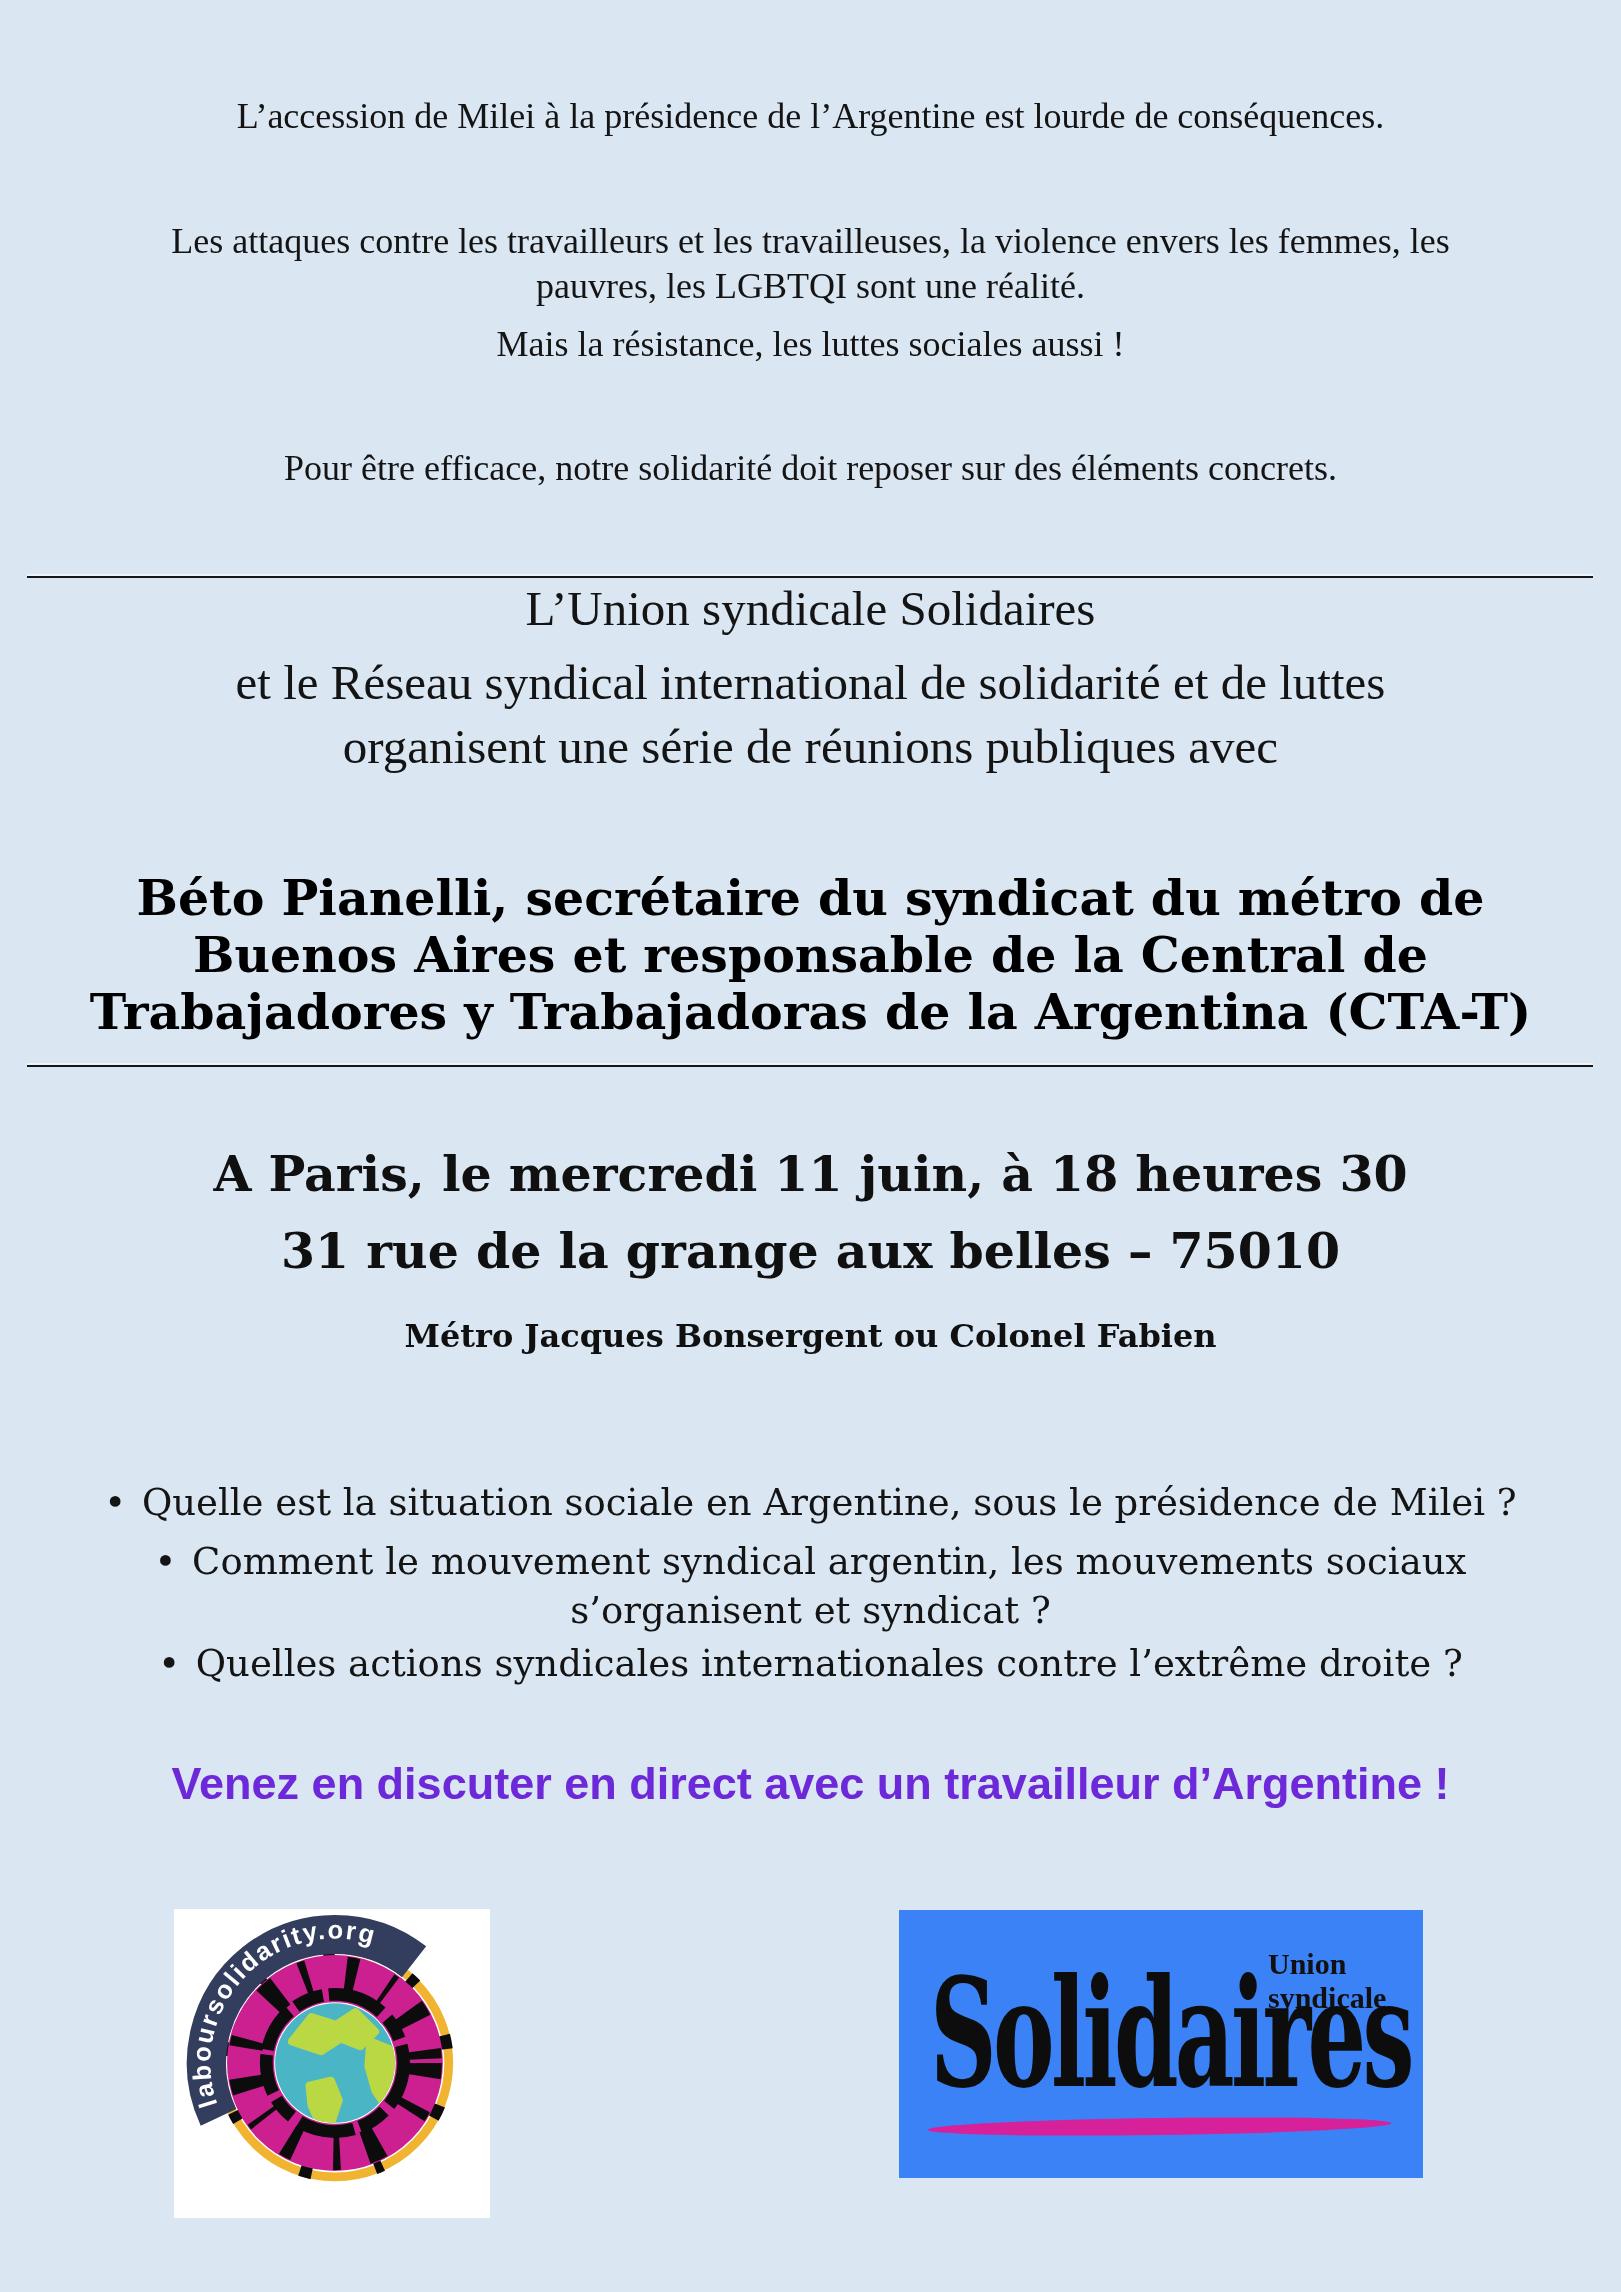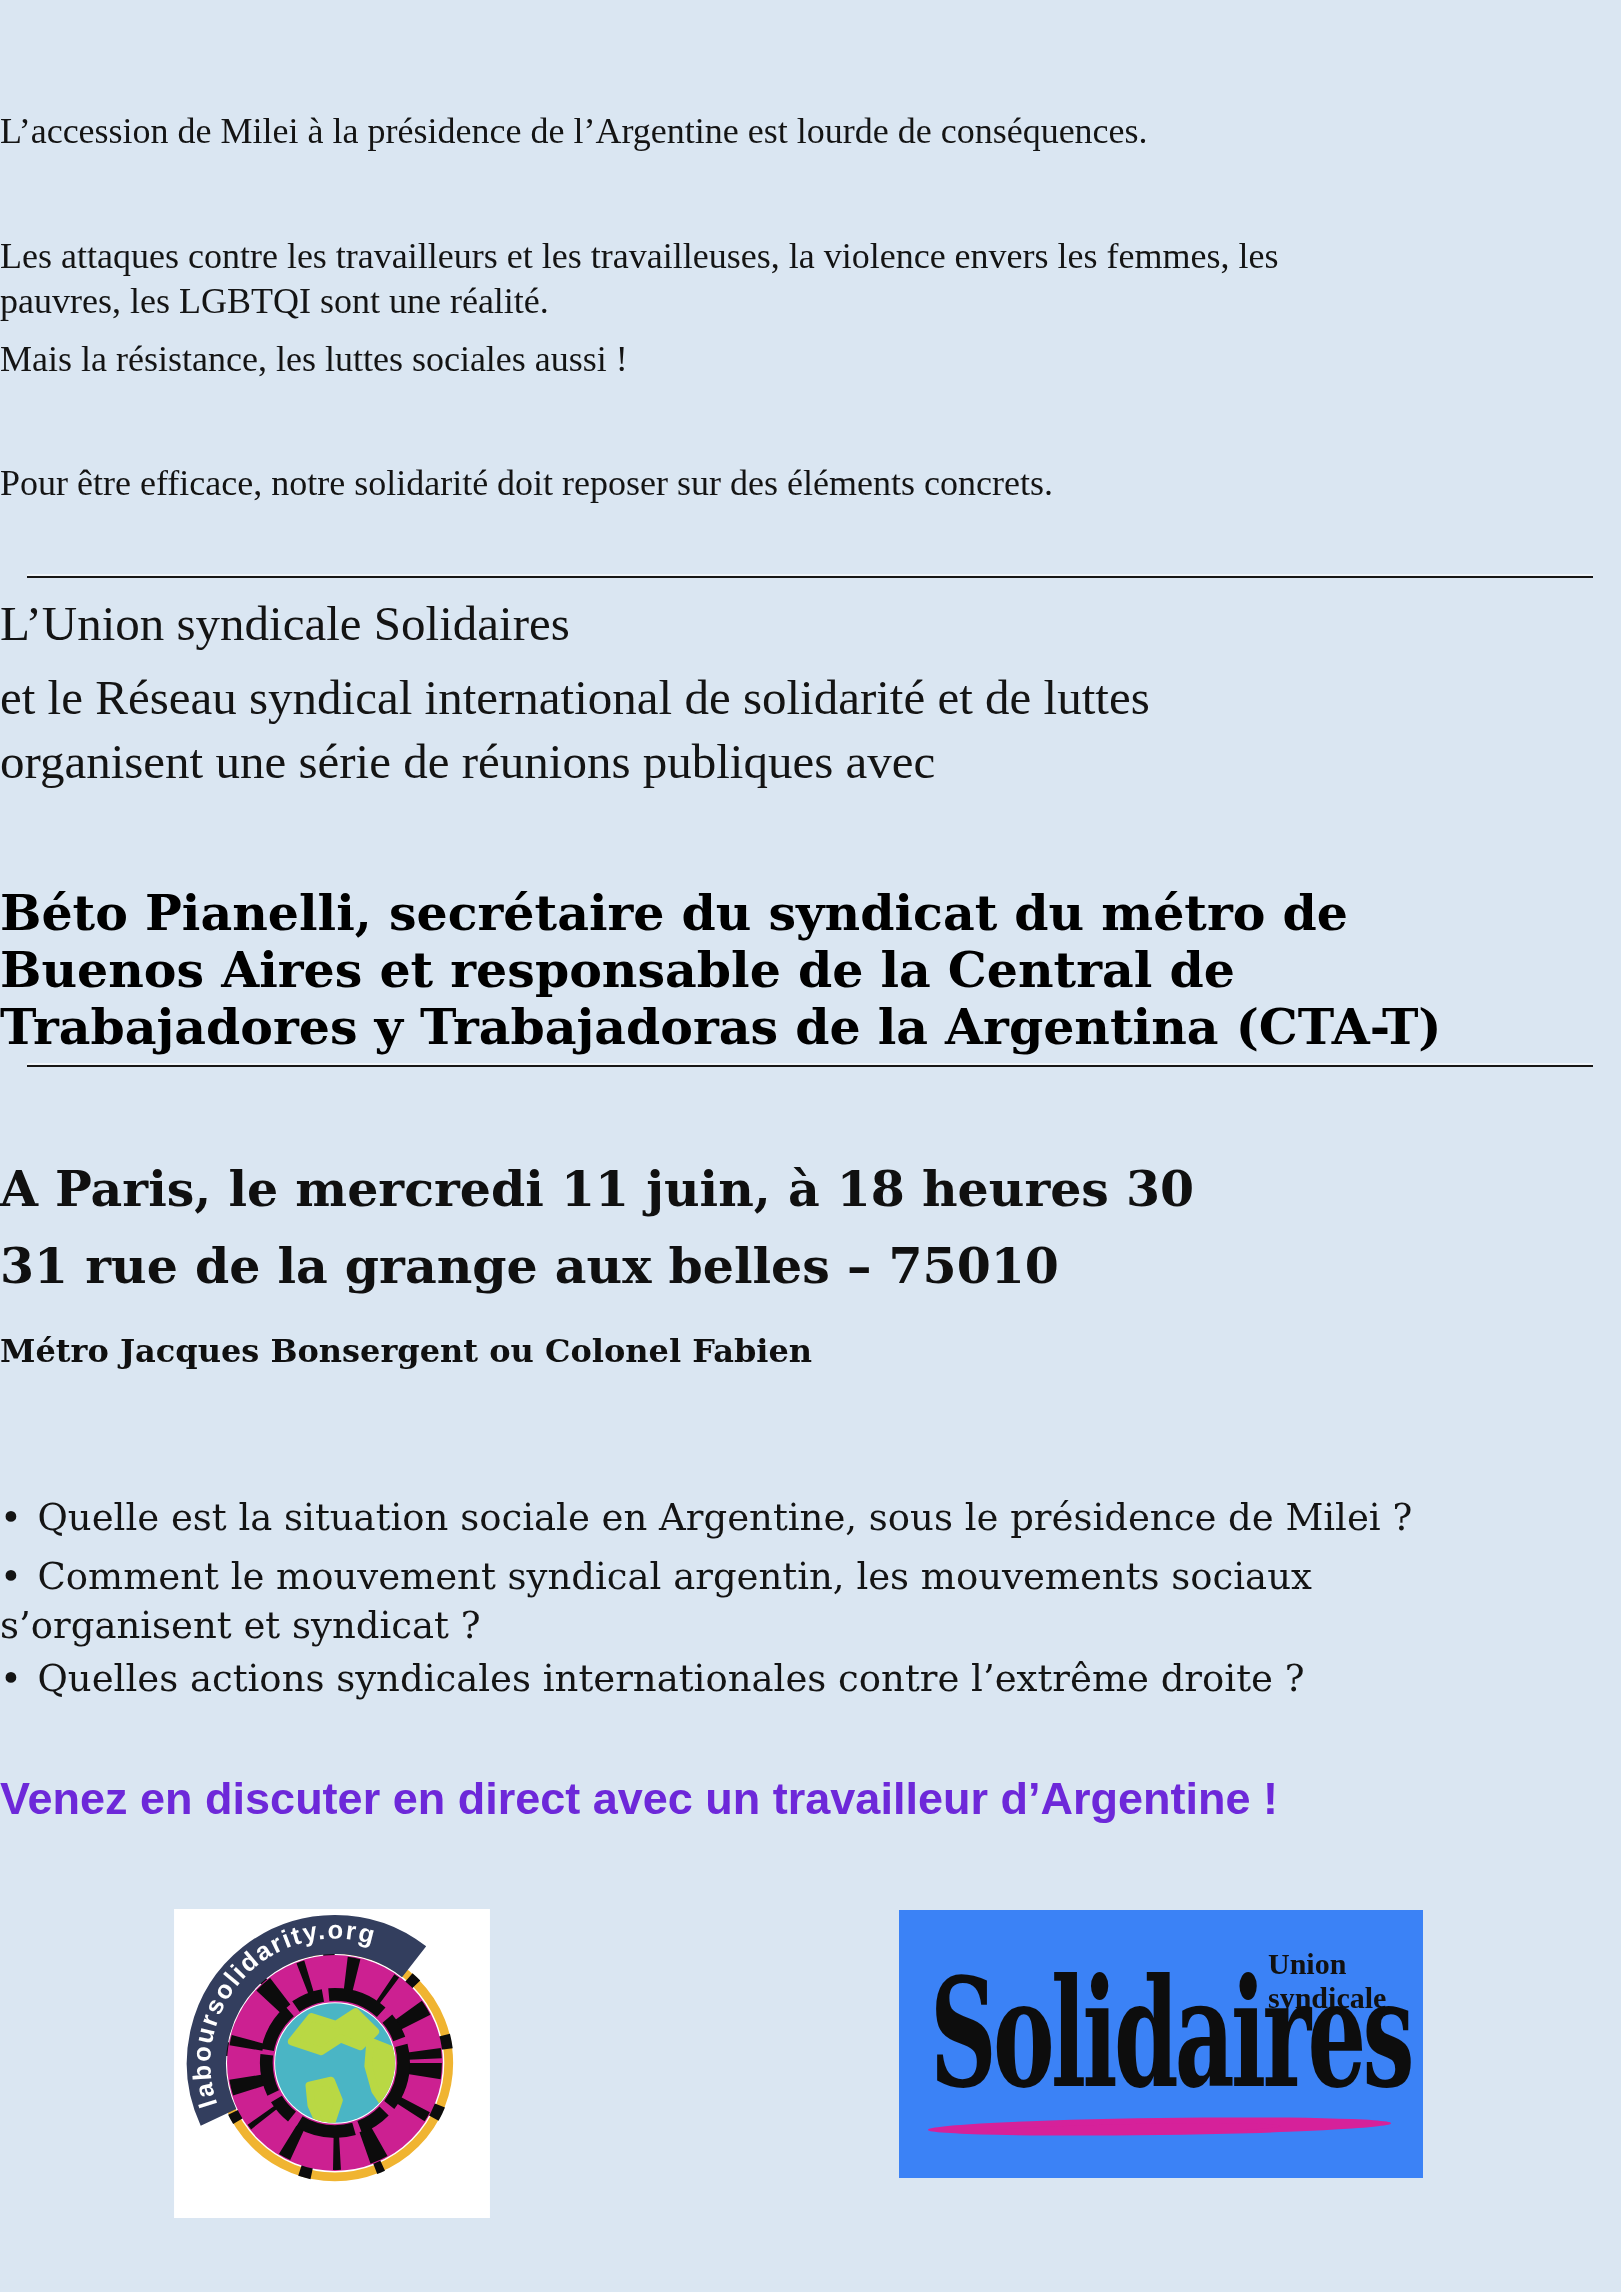"L’accession de Milei à la" .line { justify-content: none -> center; margin-top: 15px -> none }
